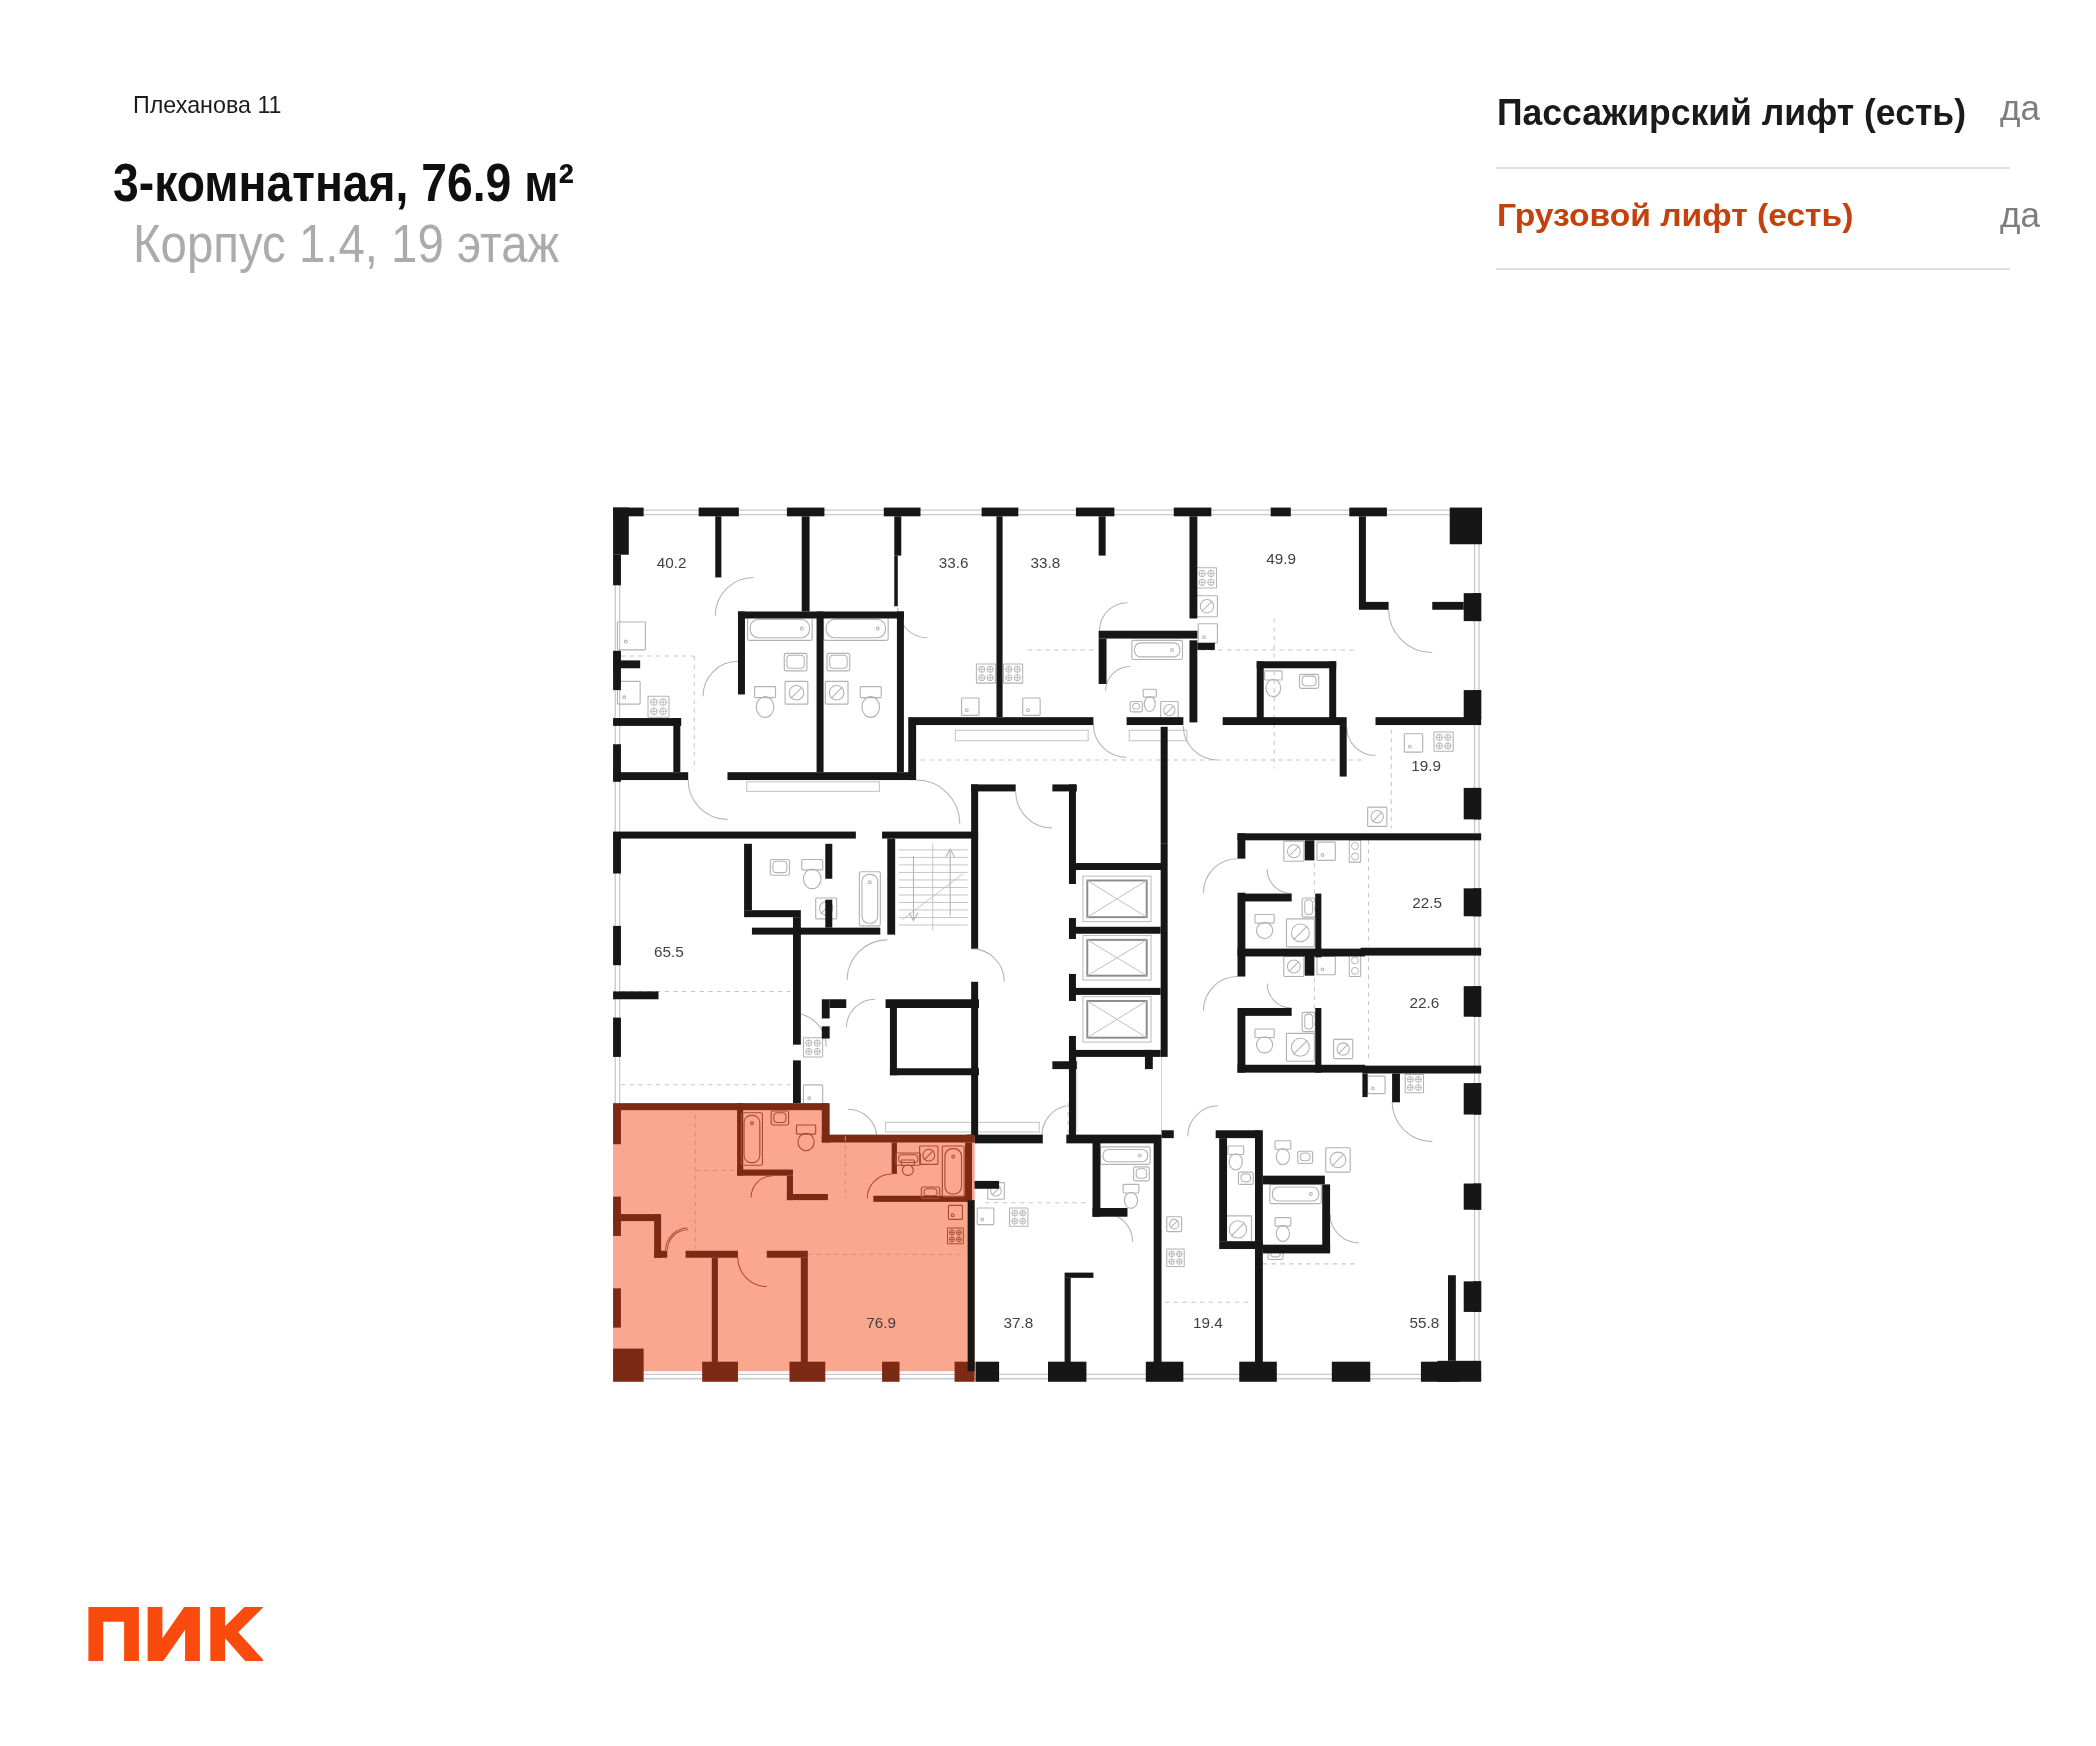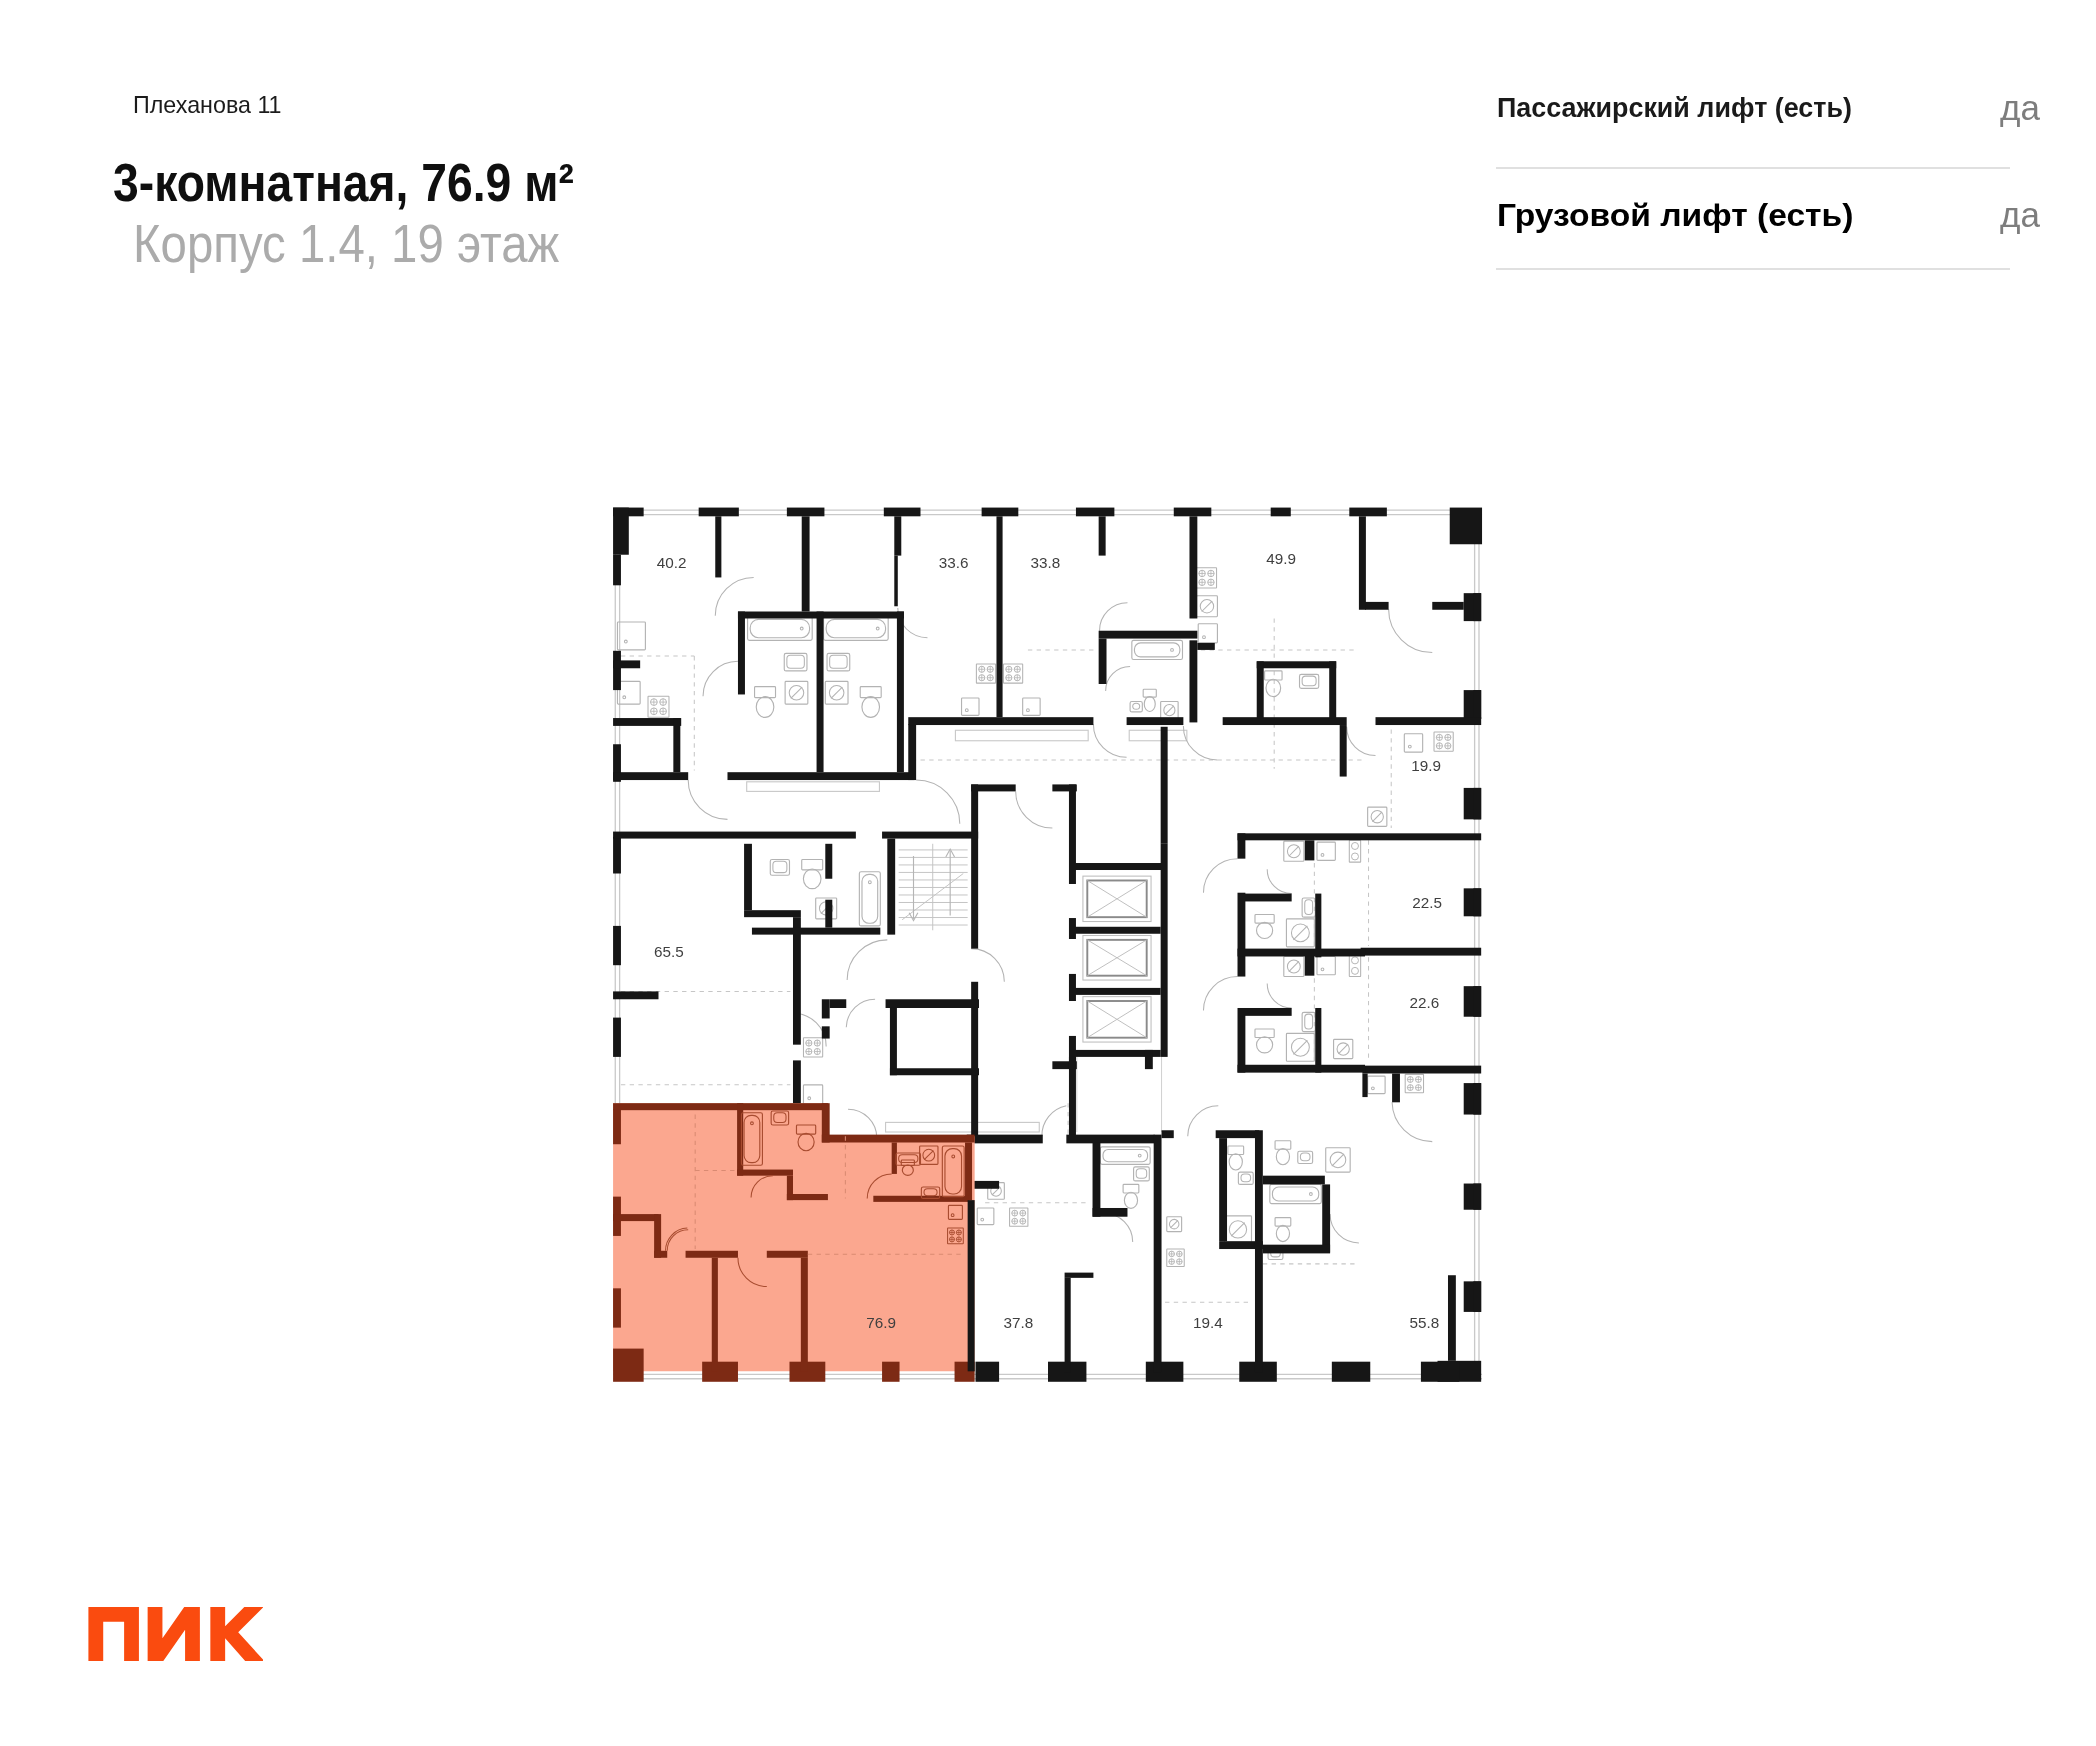"Пассажирский лифт (есть)" div.abs { font-size: 28px -> 37px }
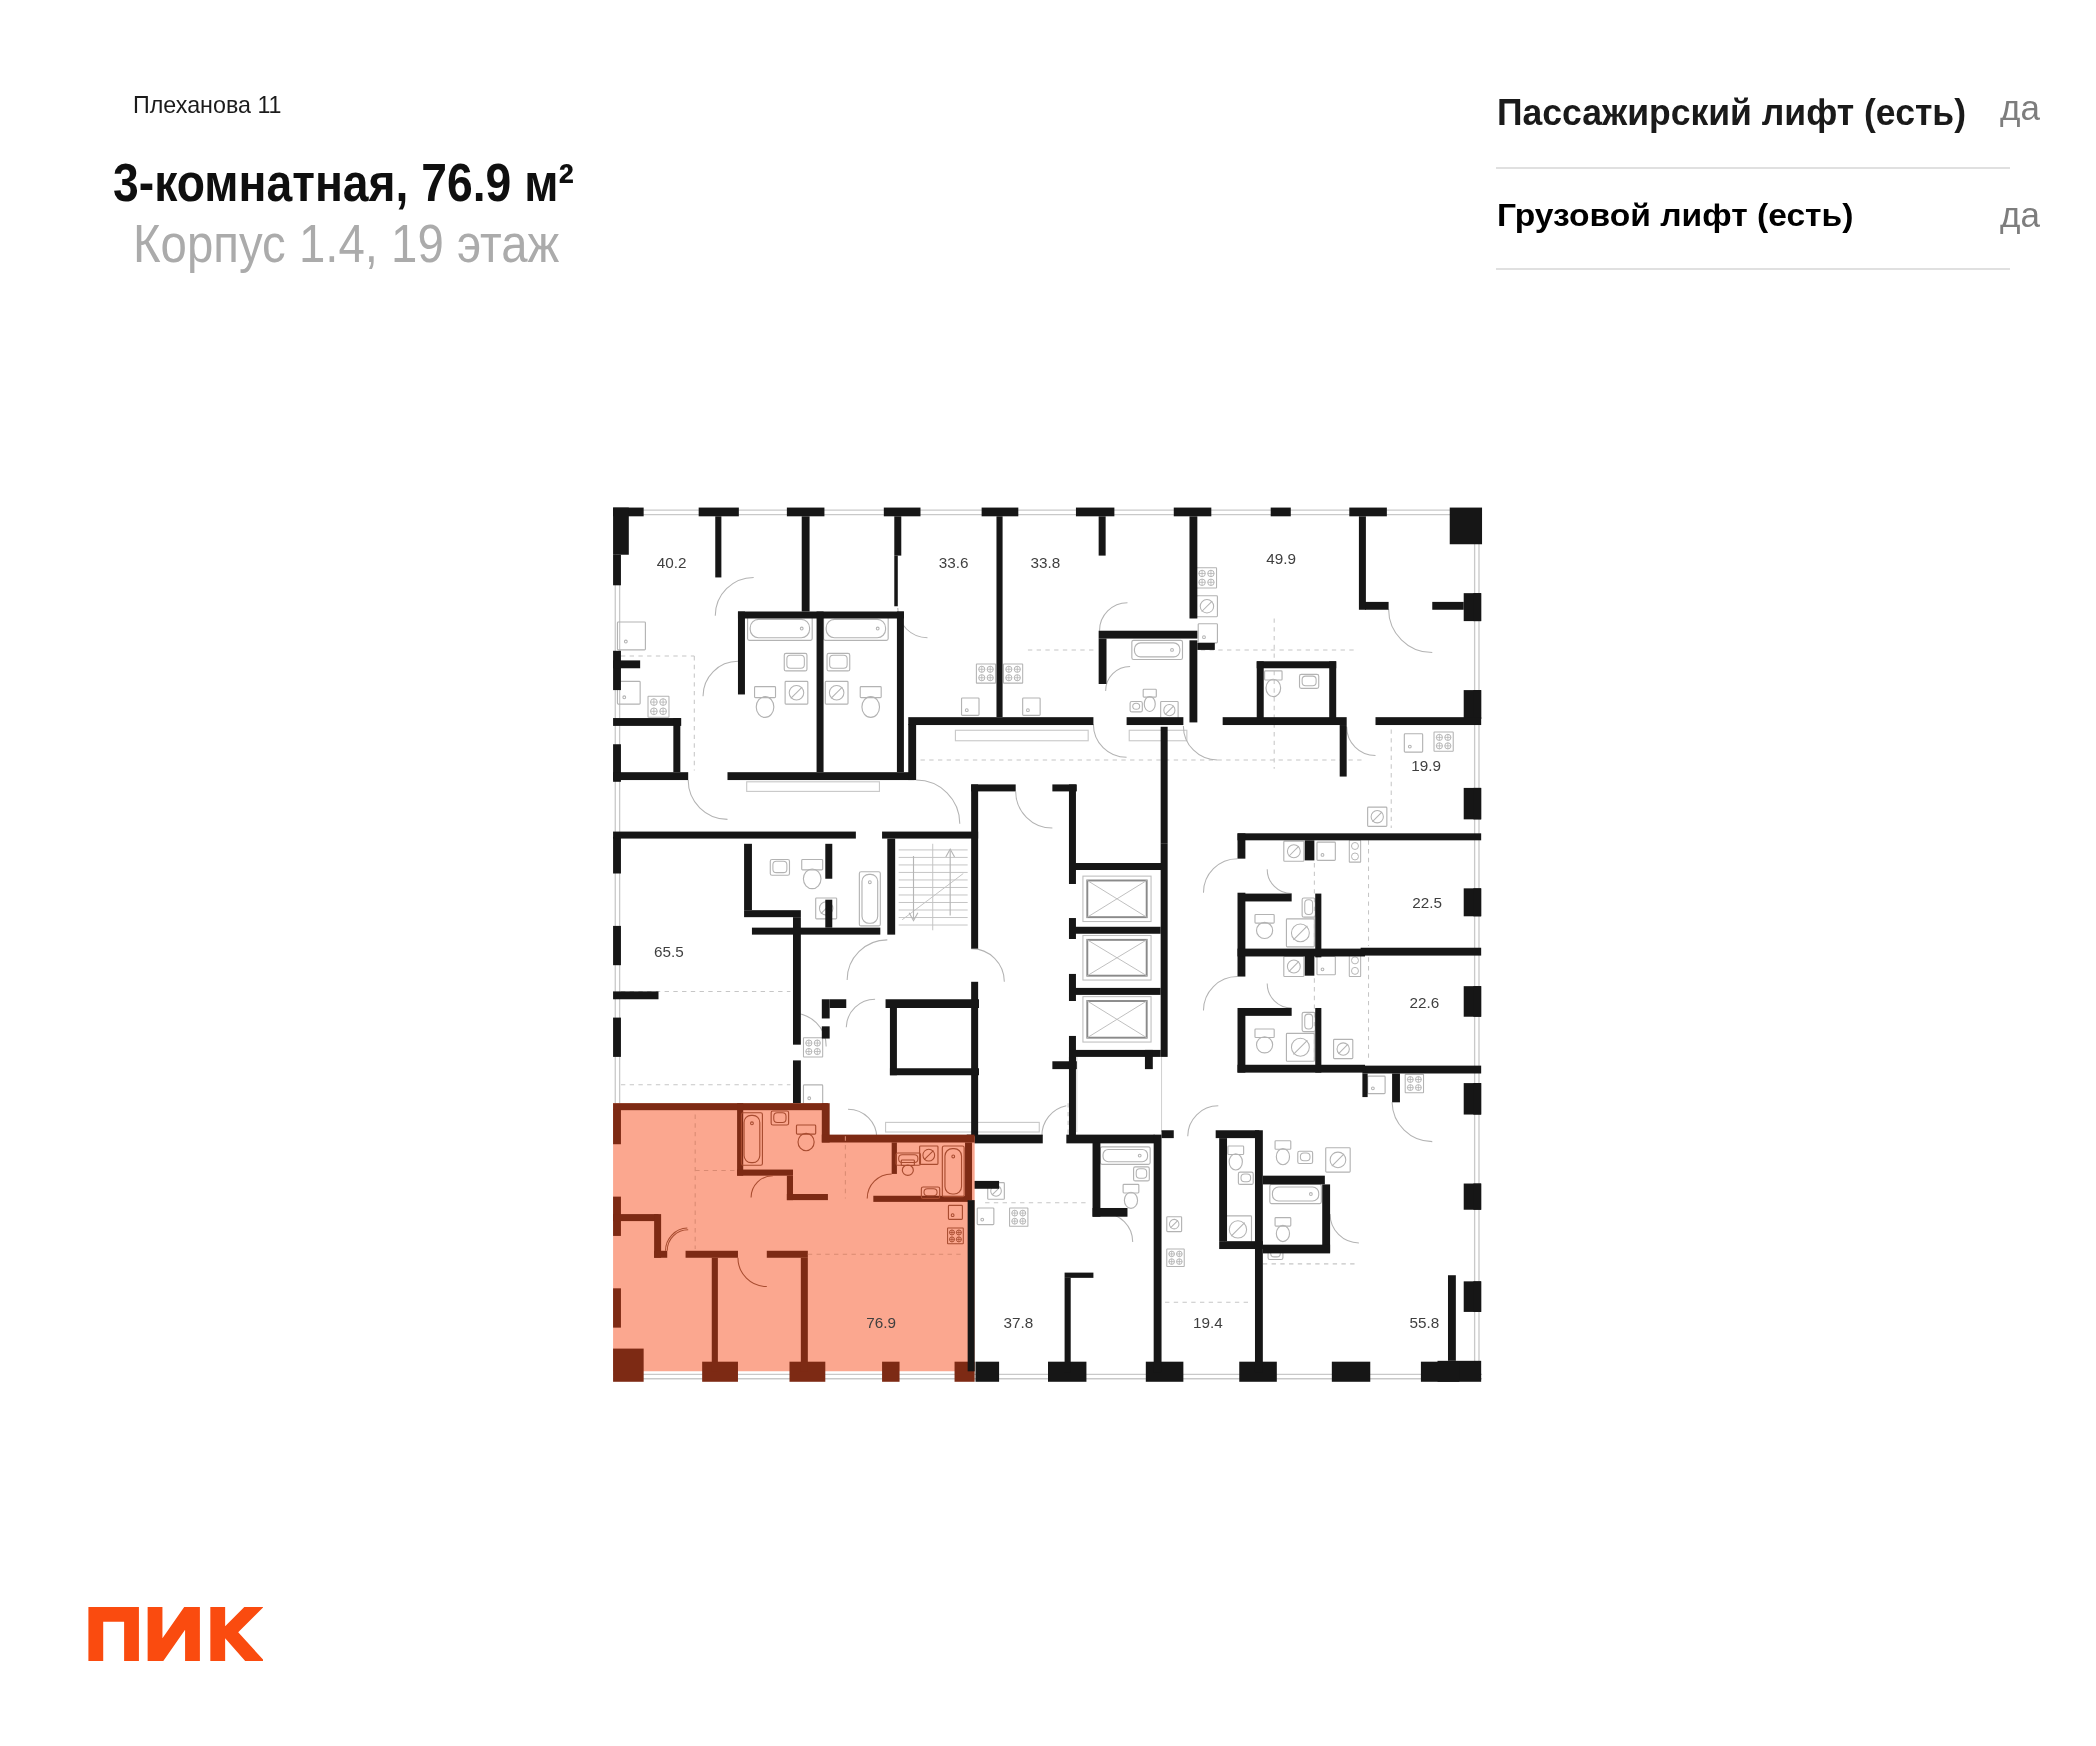"Грузовой лифт (есть)" div.abs { color: #000000 -> #c2410c }
